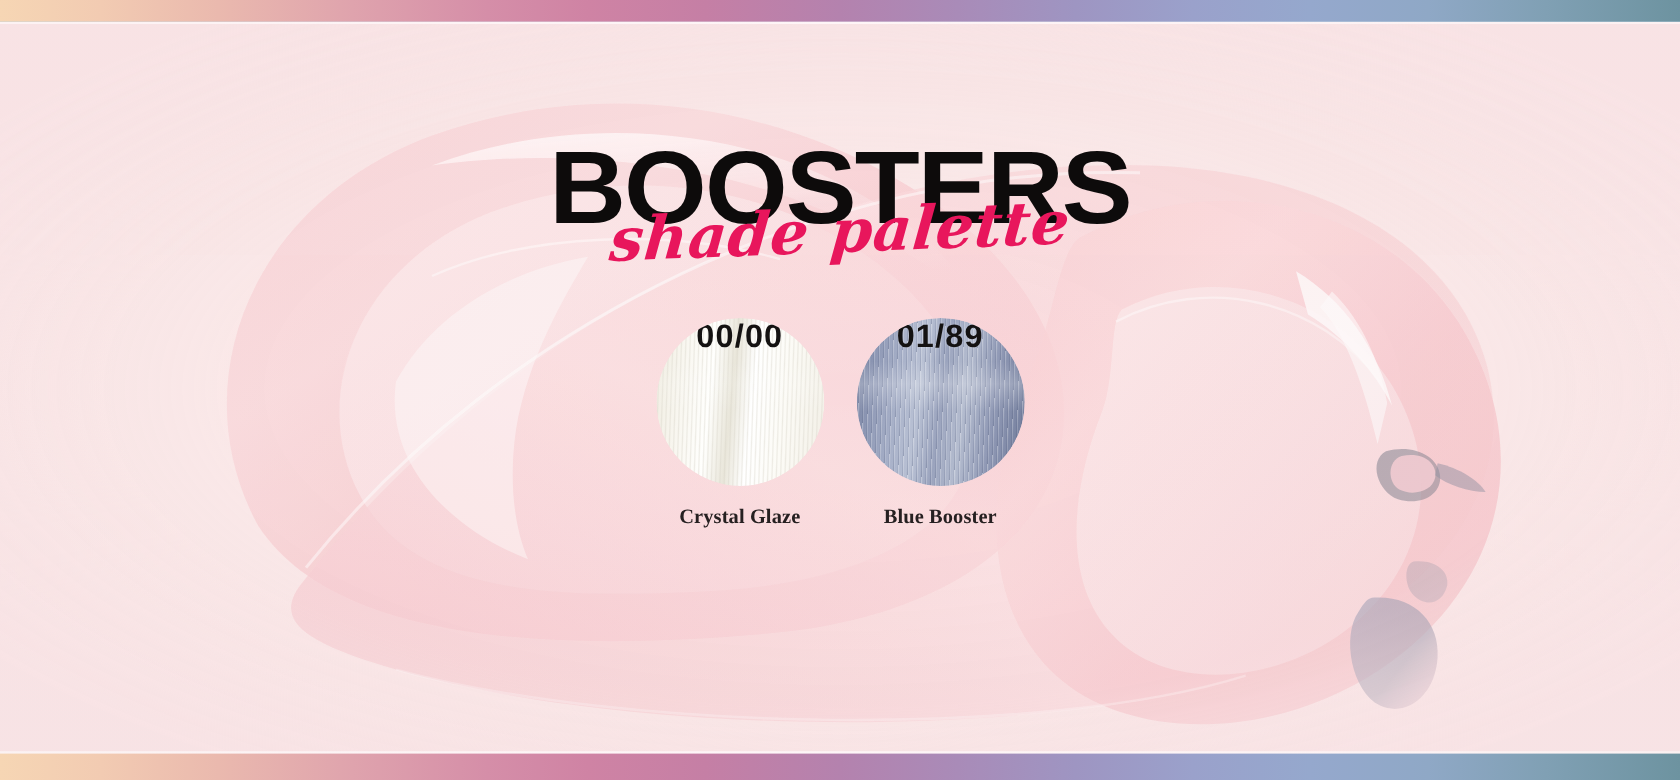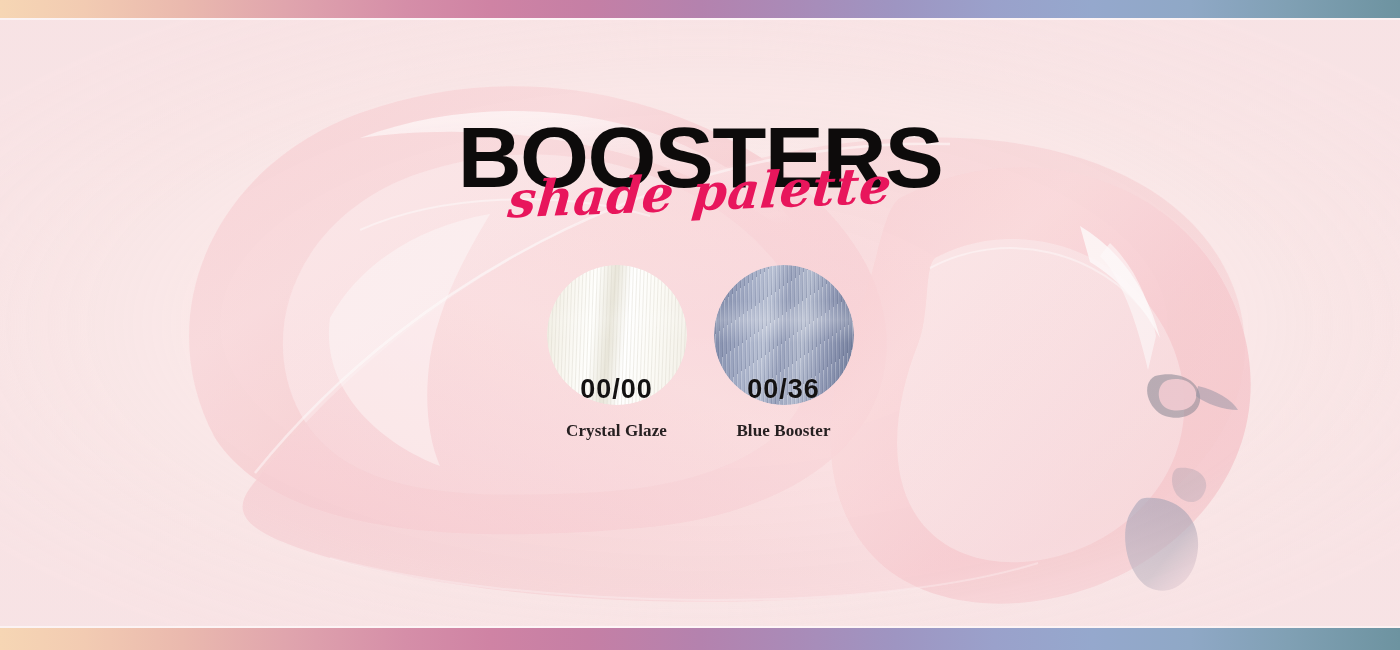"00/00" .swatch-disc { align-items: flex-end -> flex-start }
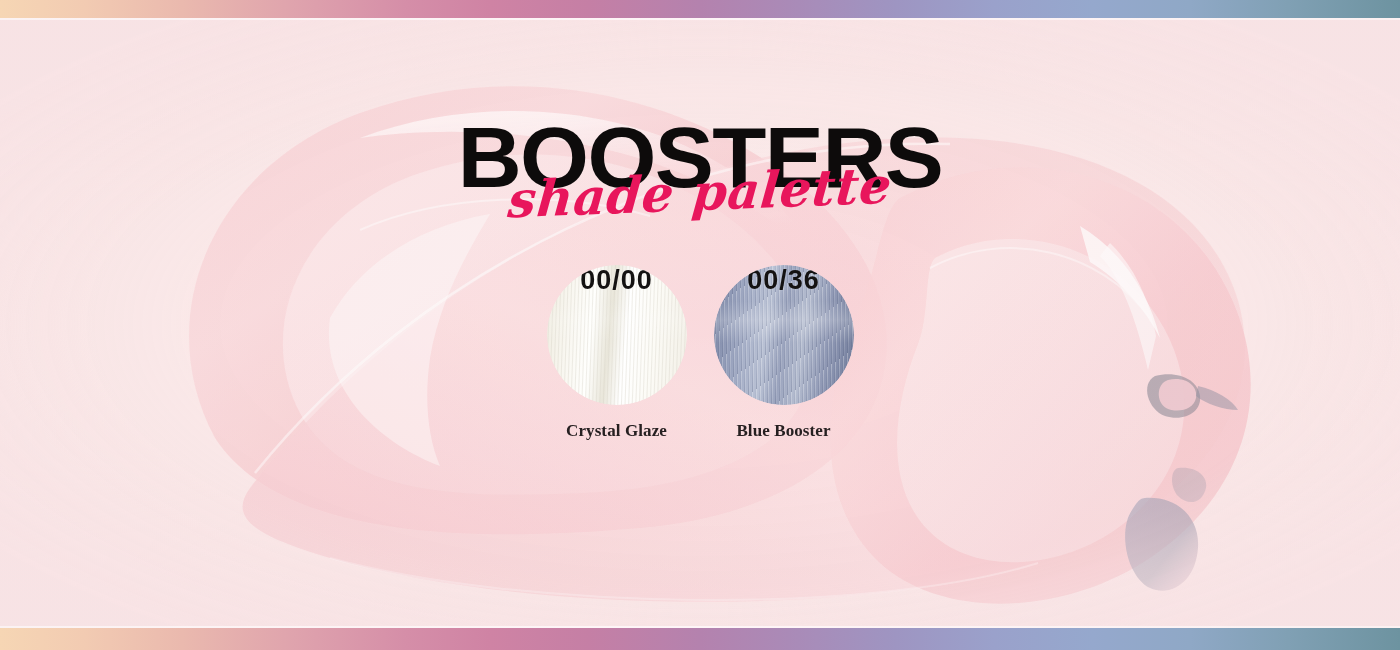"00/36" span.swatch-code { text: 00/36 -> 01/89 }
